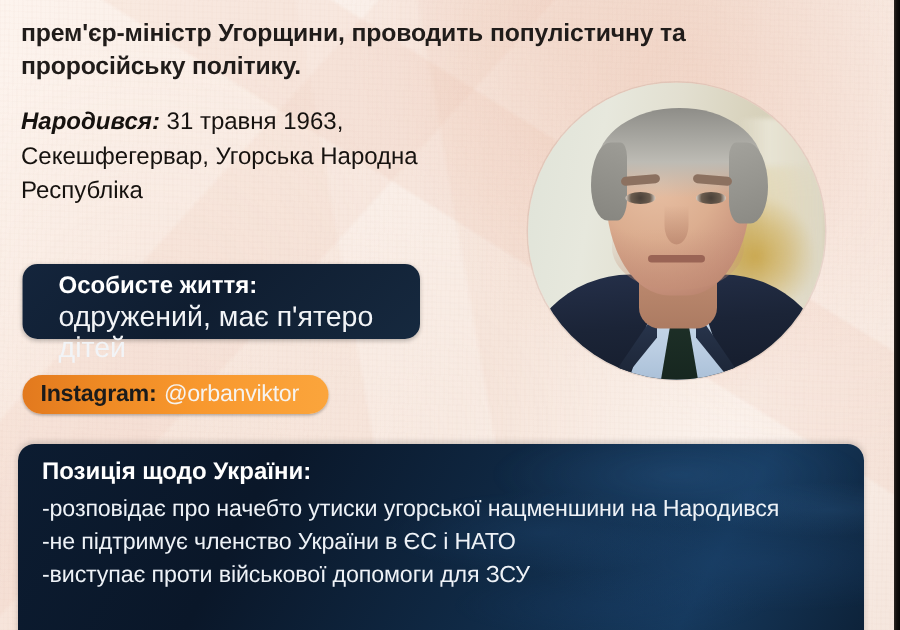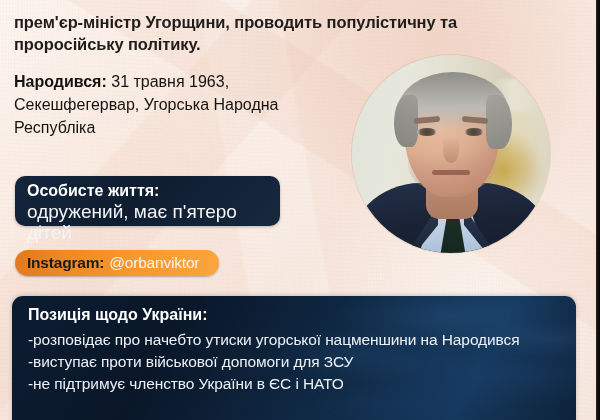"Народився:" .born b { font-style: none -> italic }
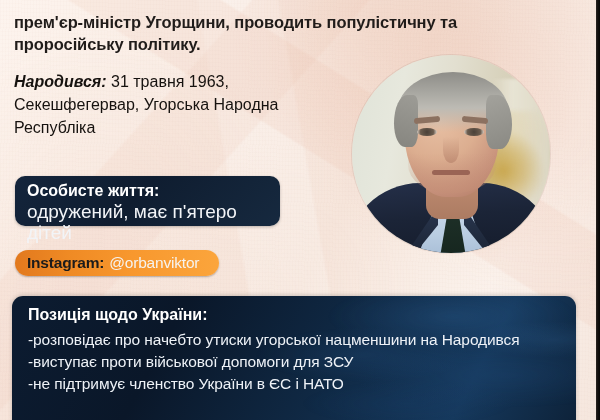"Особисте життя:" .banner { padding: 4px 12px 0 12px -> 4px 12px 0 24px }
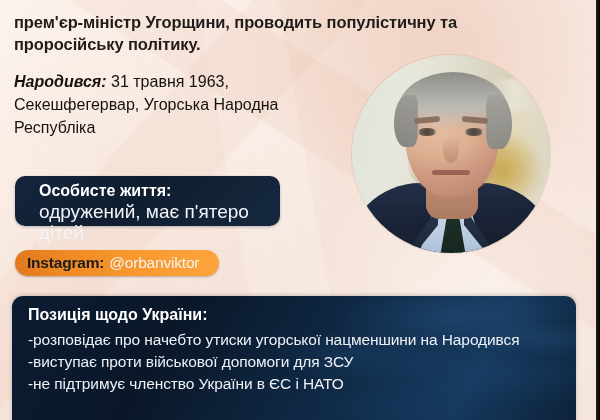"-виступає проти військової допомоги для" div.line { order: before "-не підтримує членство України в" -> after "-не підтримує членство України в" }
